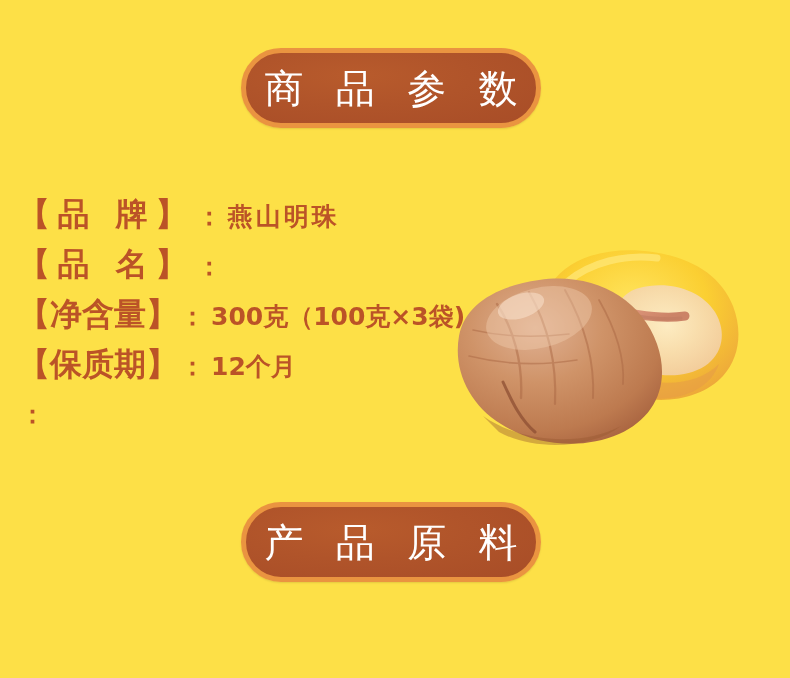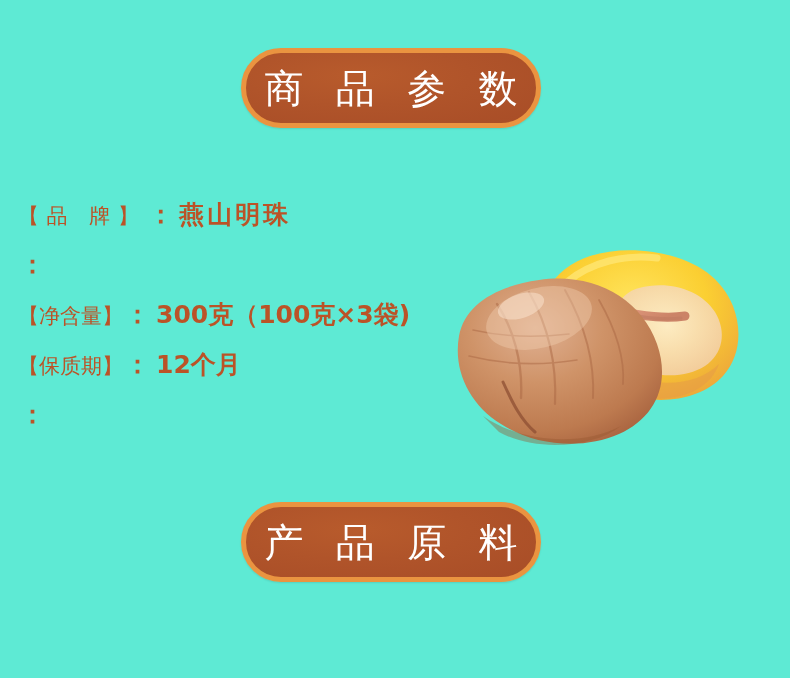"商 品 参 数" #page { background: #5eead4 -> #fde047 }
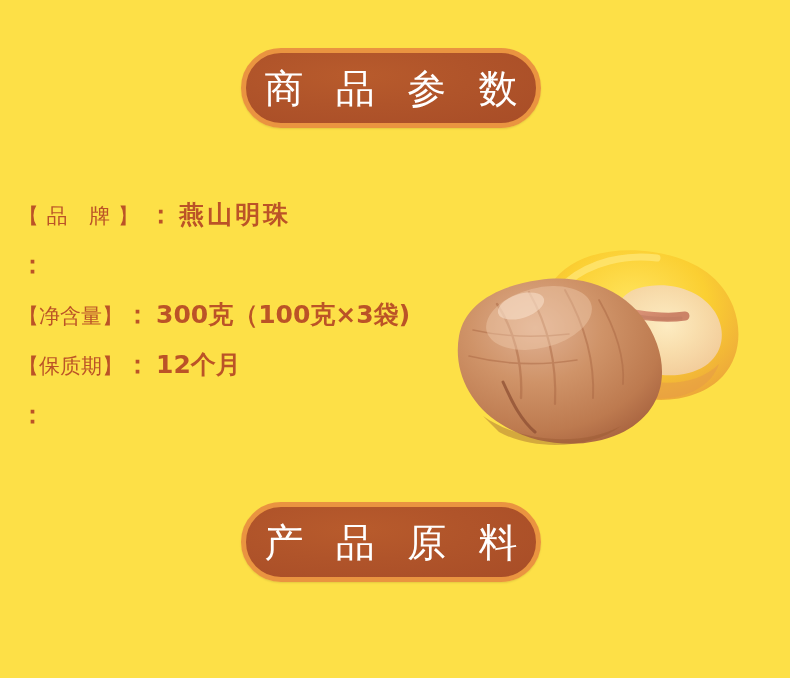"【品 牌】" .spec-label { font-size: 21px -> 32px; font-weight: 400 -> 700 }
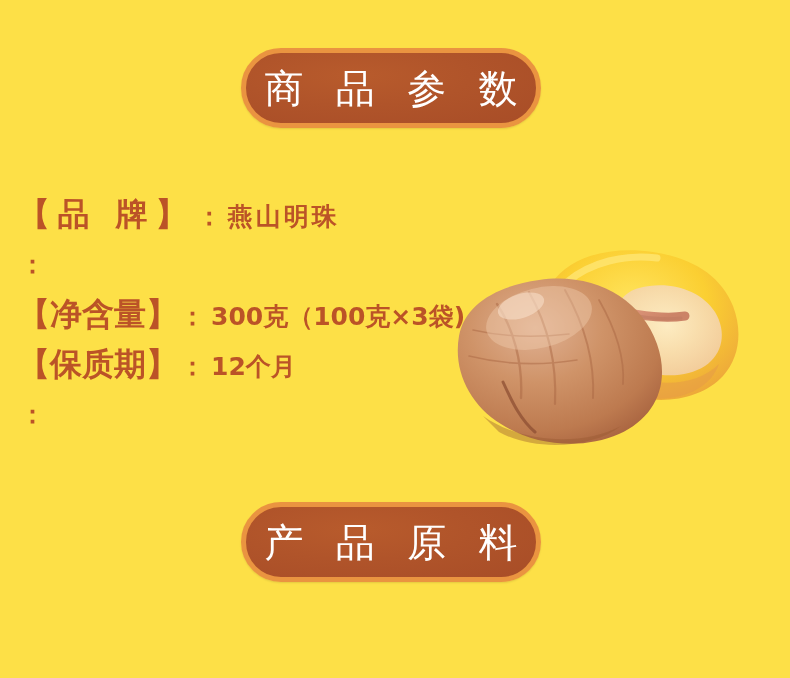"【品 名】" span.spec-label { html: none -> <span>【品 名】</span> }
